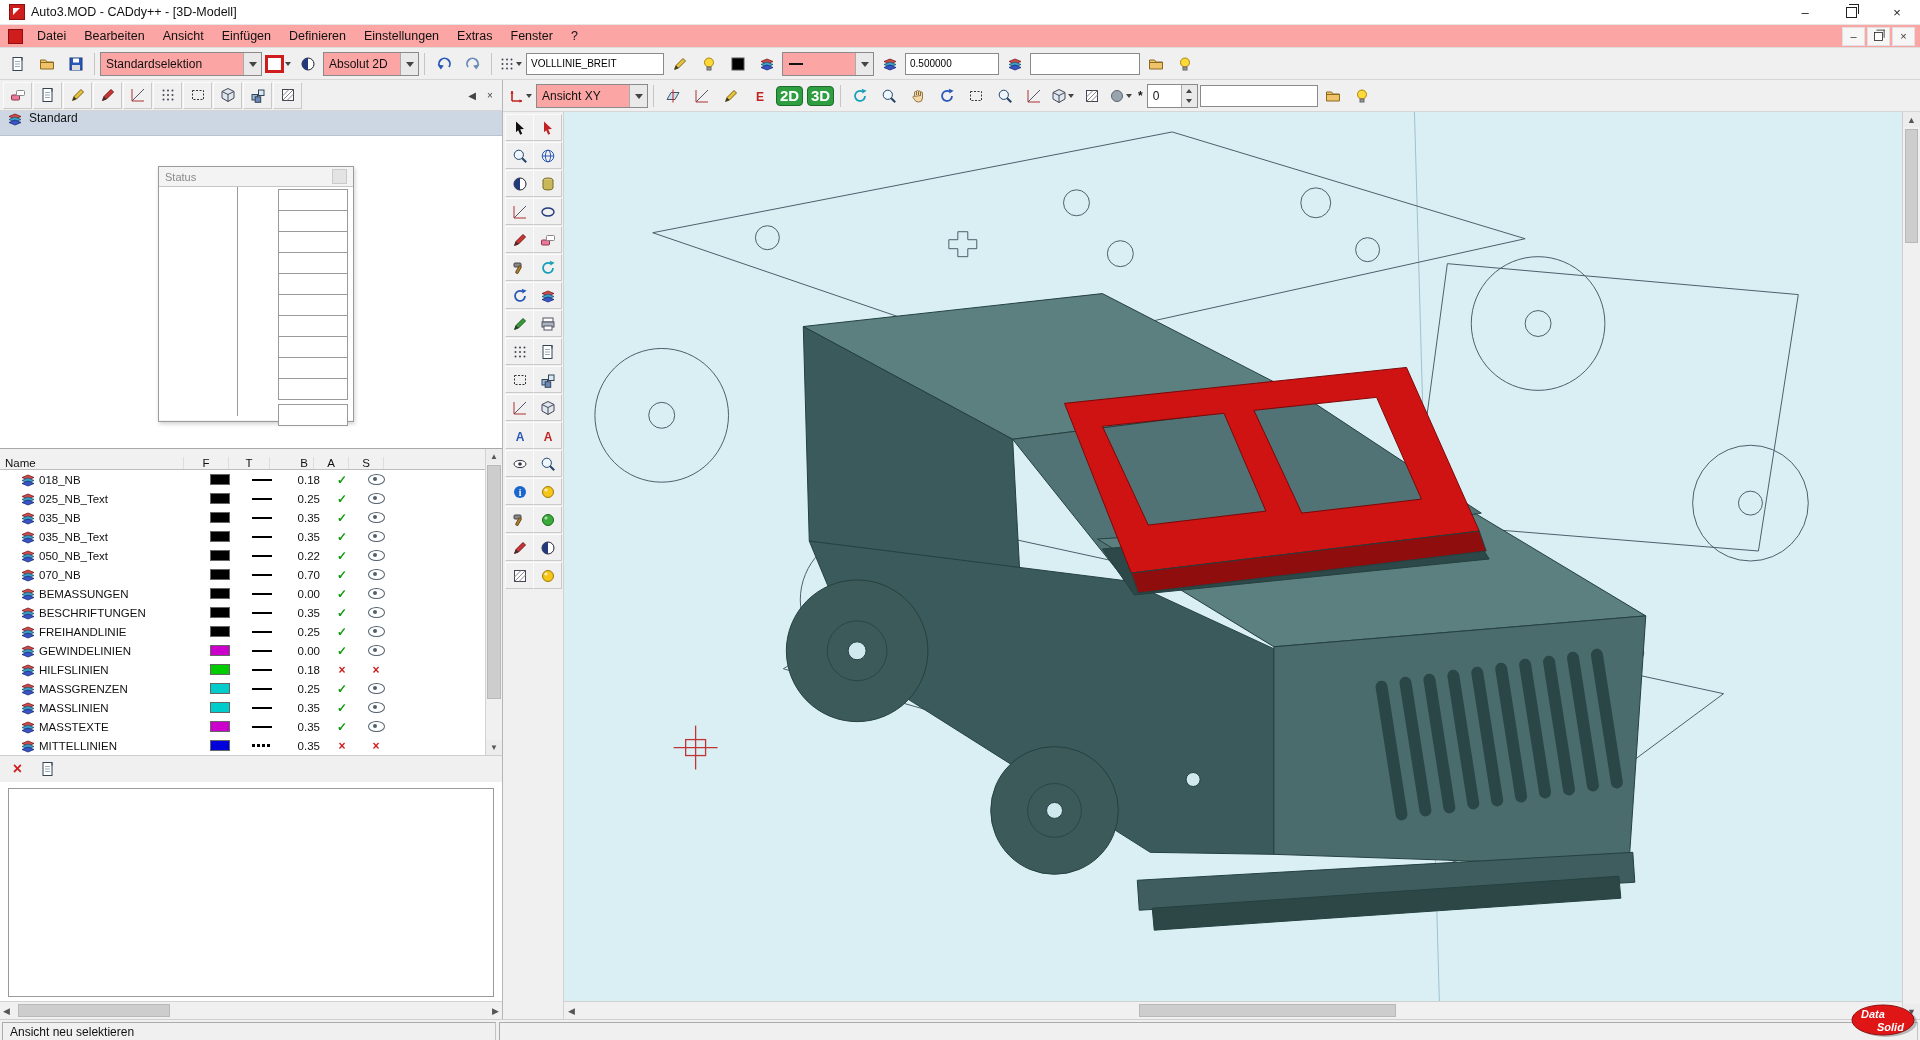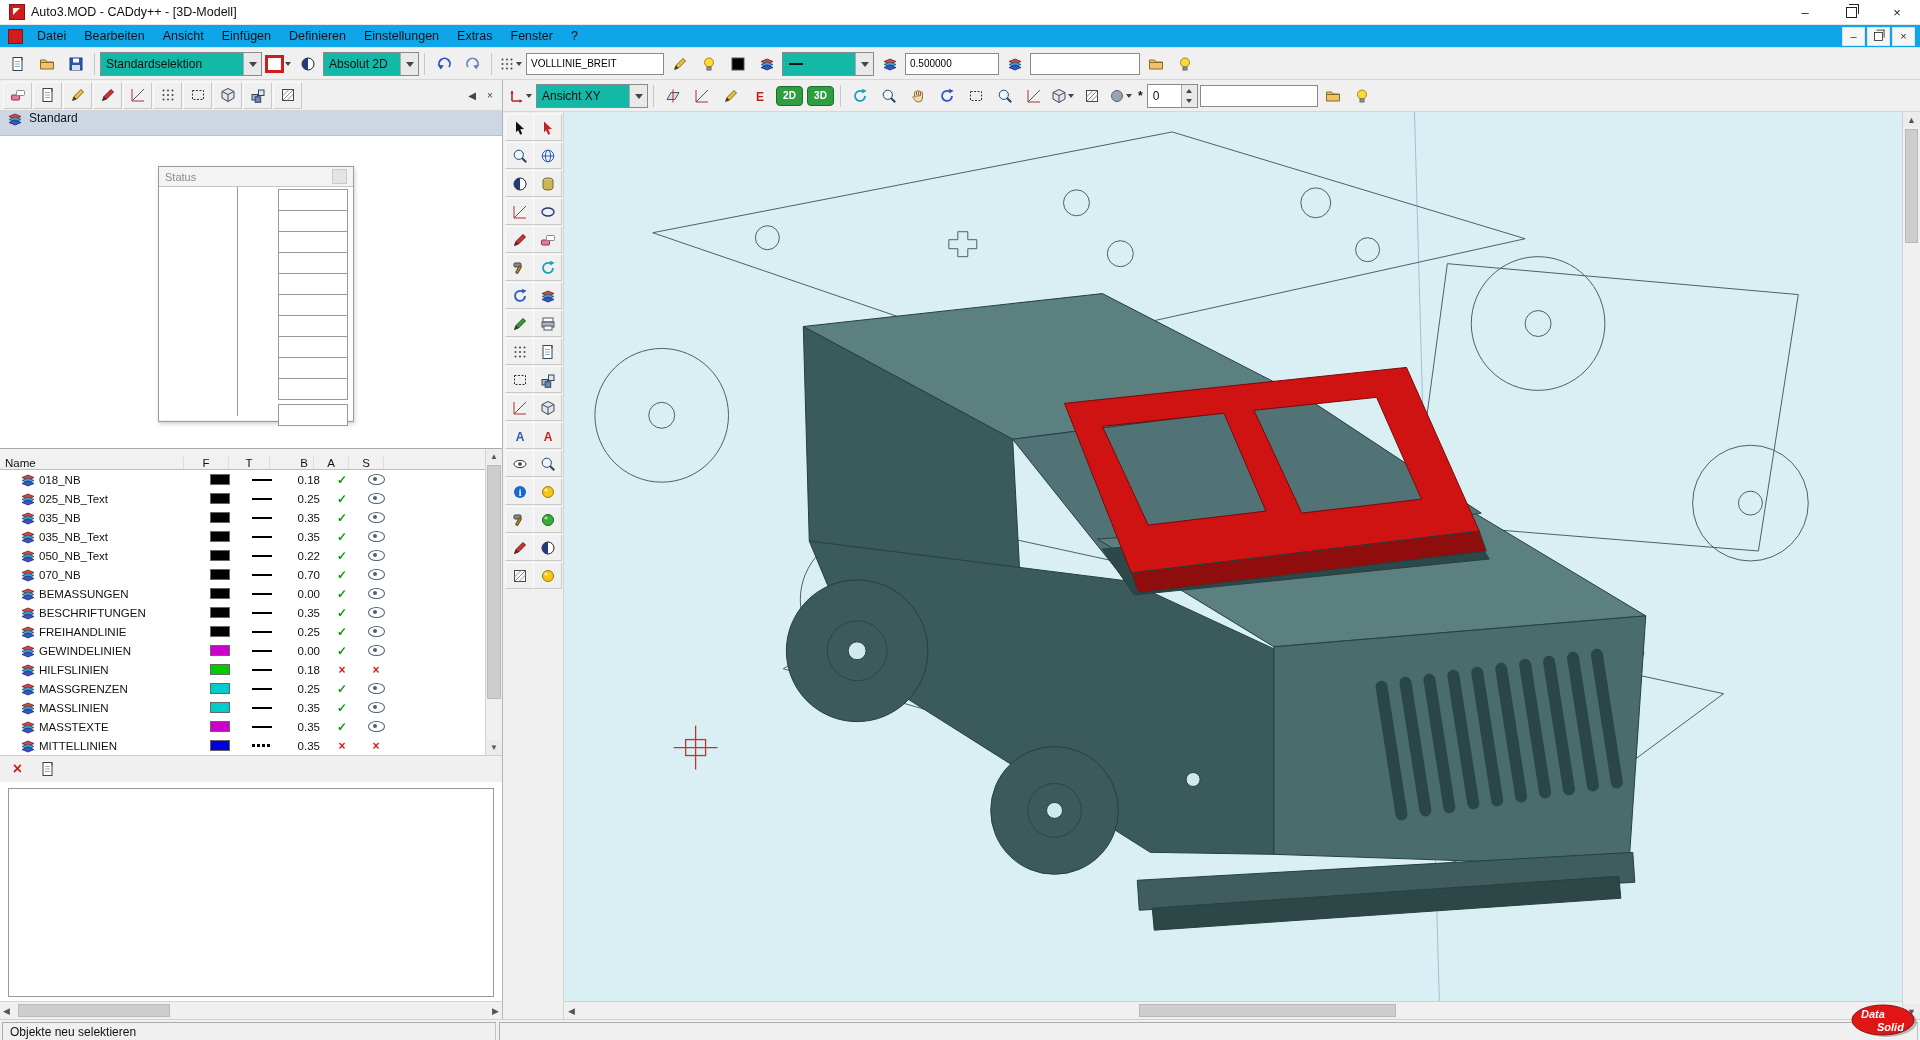"Datei" .mbar { background: #0ea5e9 -> #fca5a5 }
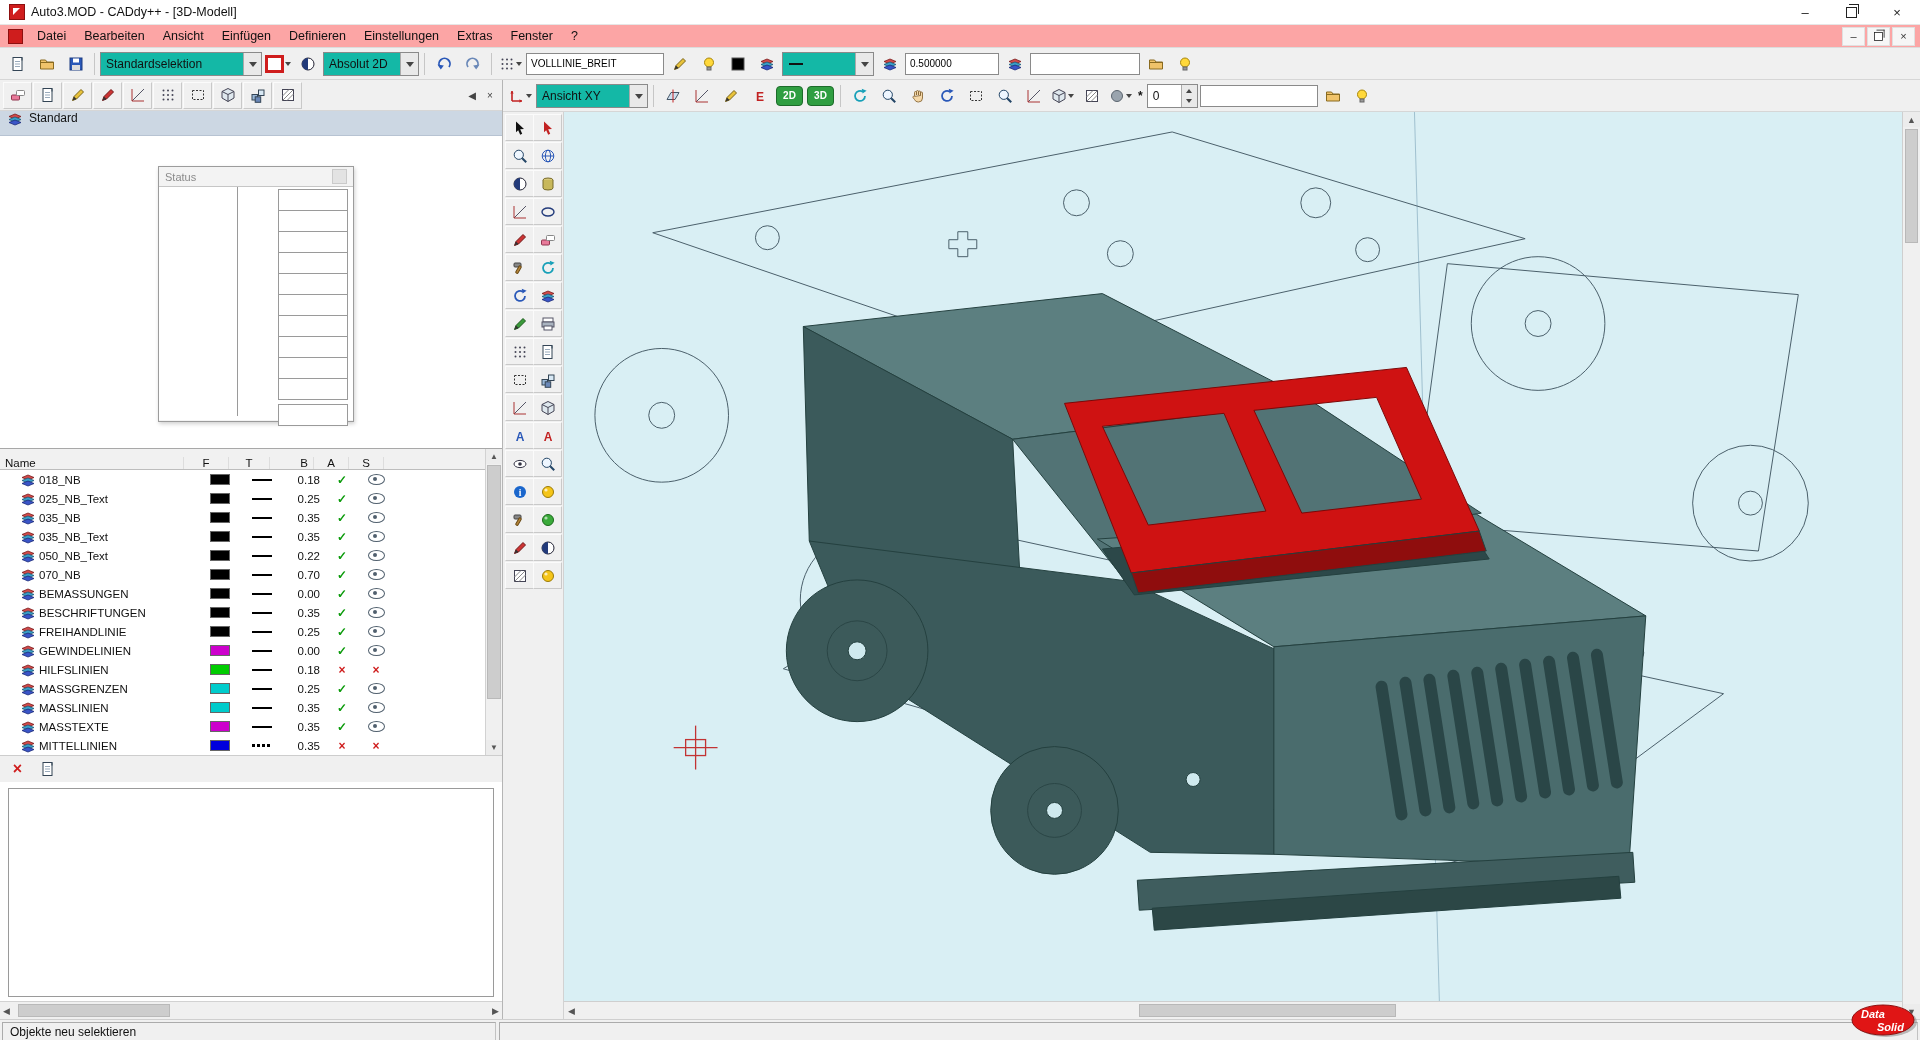"Standardselektion" .combo { background: #14b8a6 -> #fca5a5 }
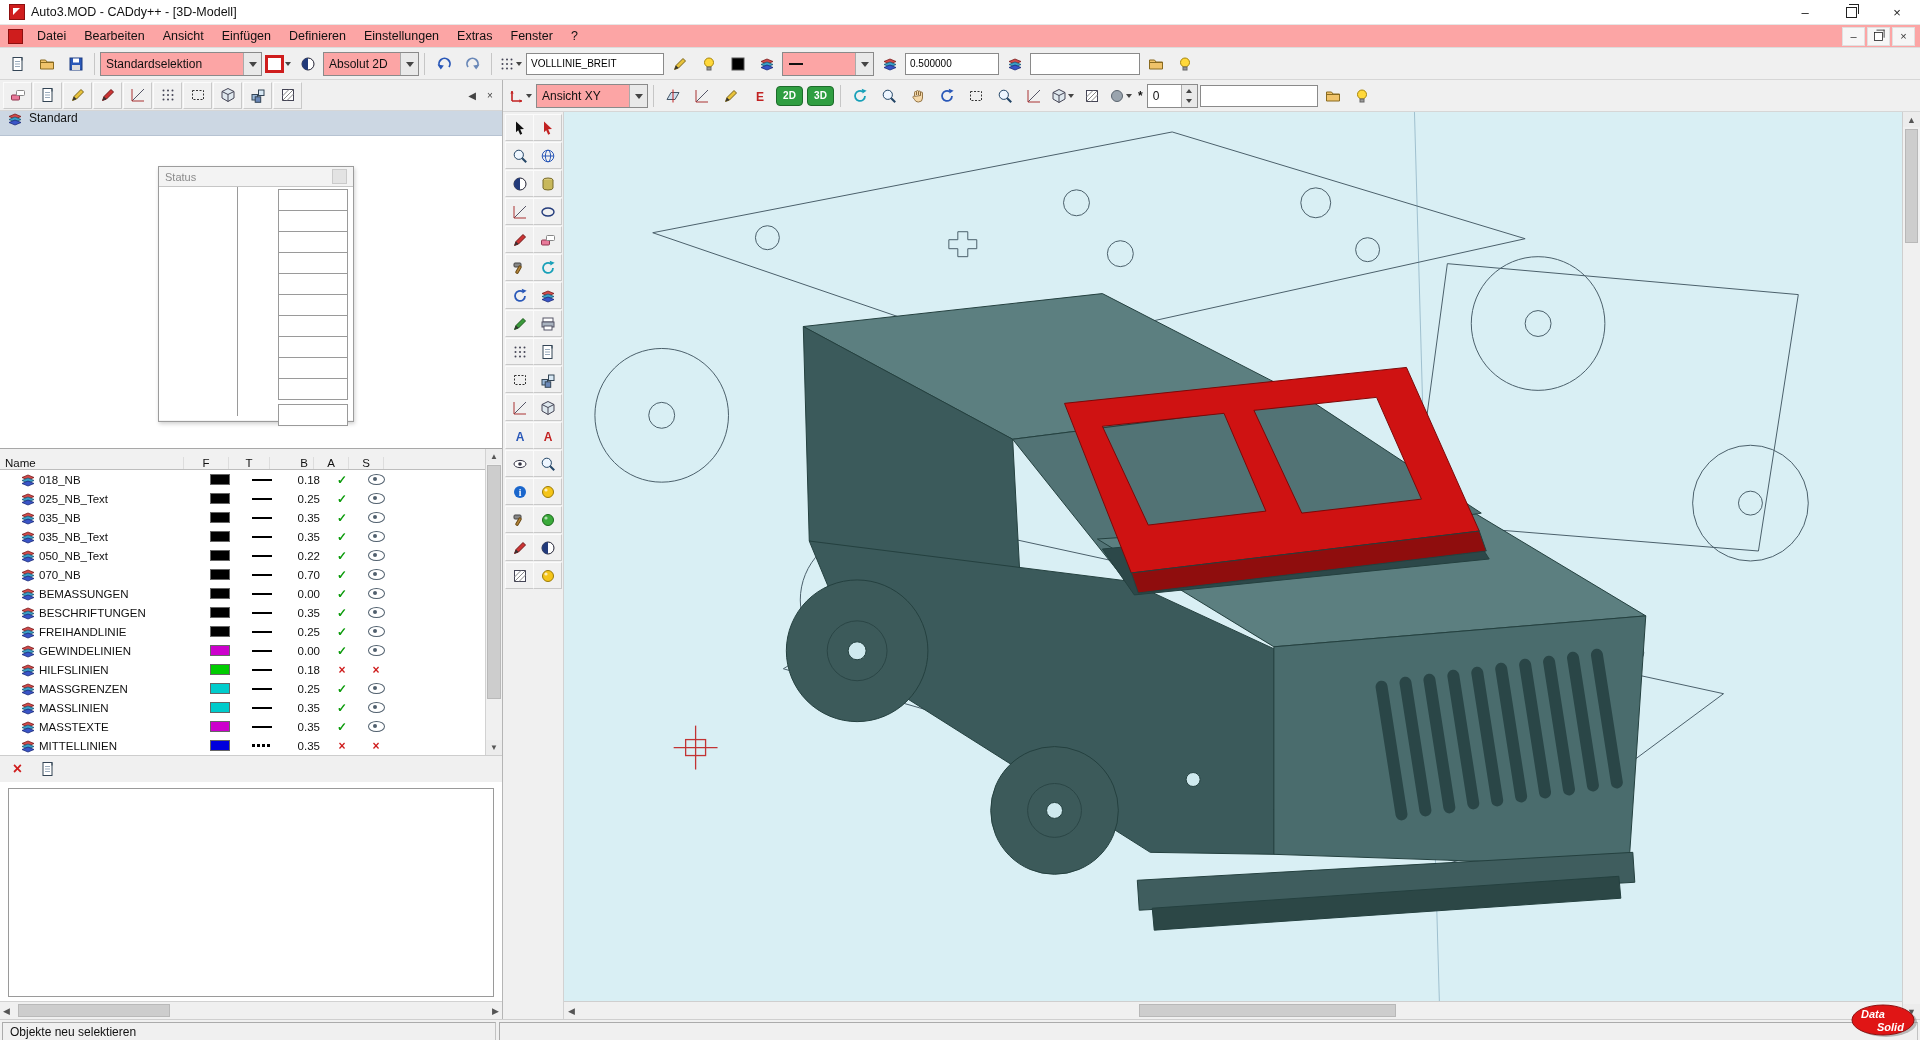"2D" .badge { font-size: 10px -> 15px }
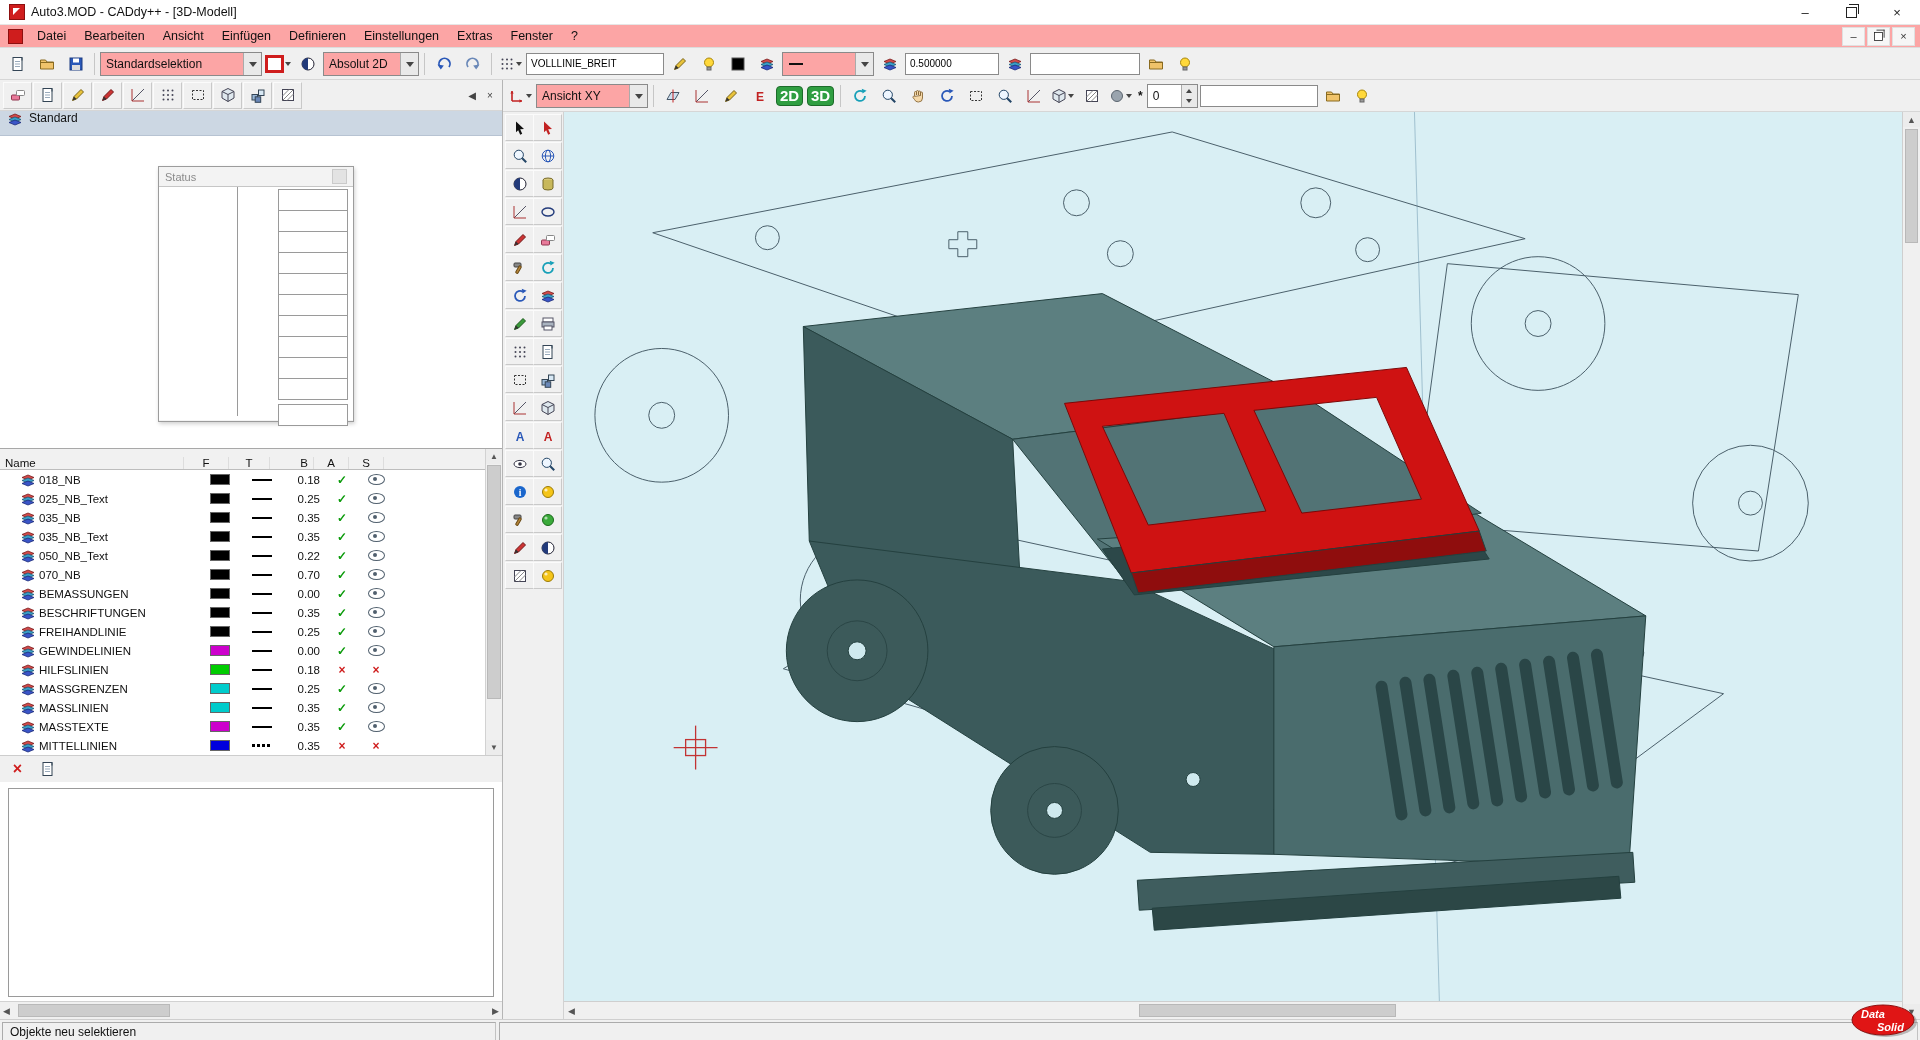"Objekte neu selektieren" span { text: Objekte -> Ansicht }
